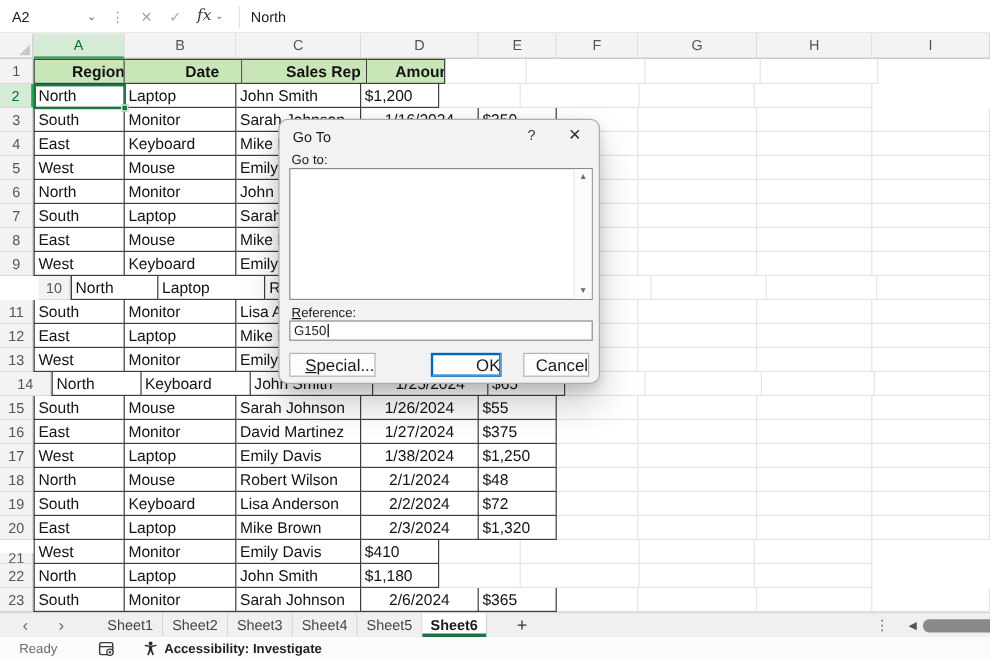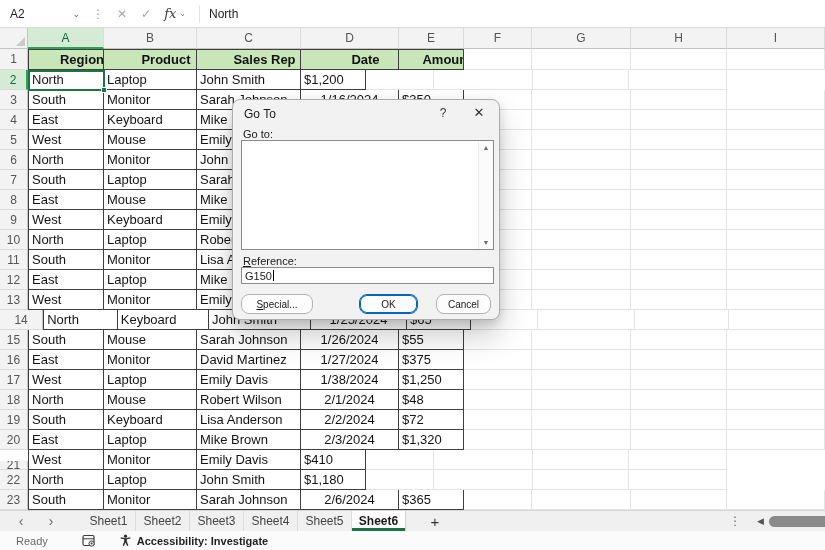"Product" div.cell { html: <div>Product</div> -> none }
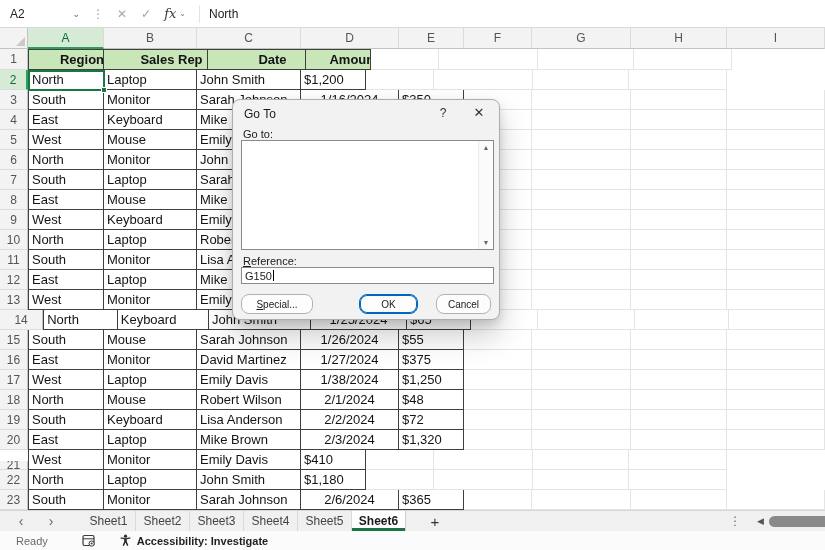"Sales Rep" div.cell { order: before "Date" -> after "Date" }
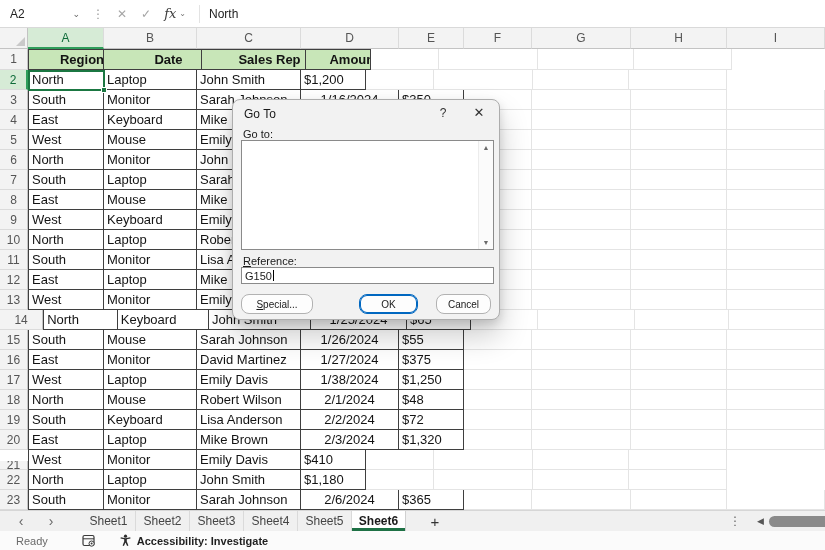"10" div.rn { margin-left: none -> 32px }
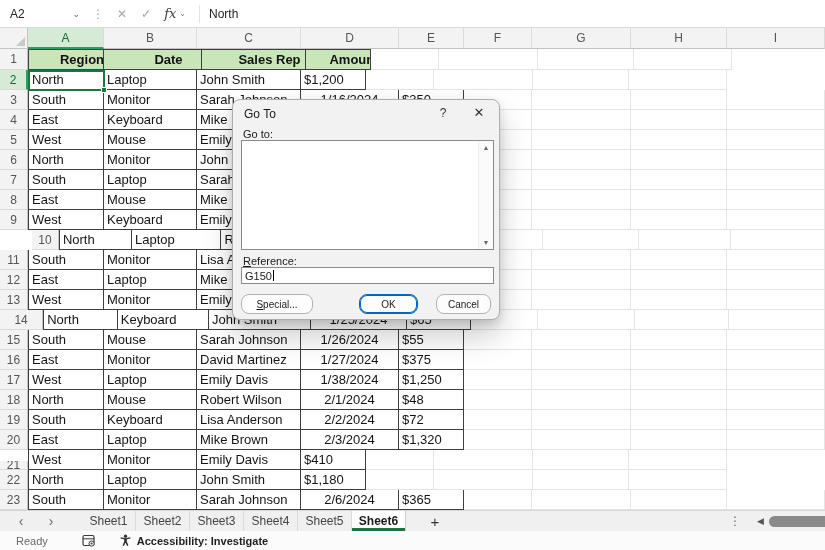"Special..." .dlg-btn { border-radius: 8px -> 0; font-size: 10px -> 14px; justify-content: center -> flex-end }
